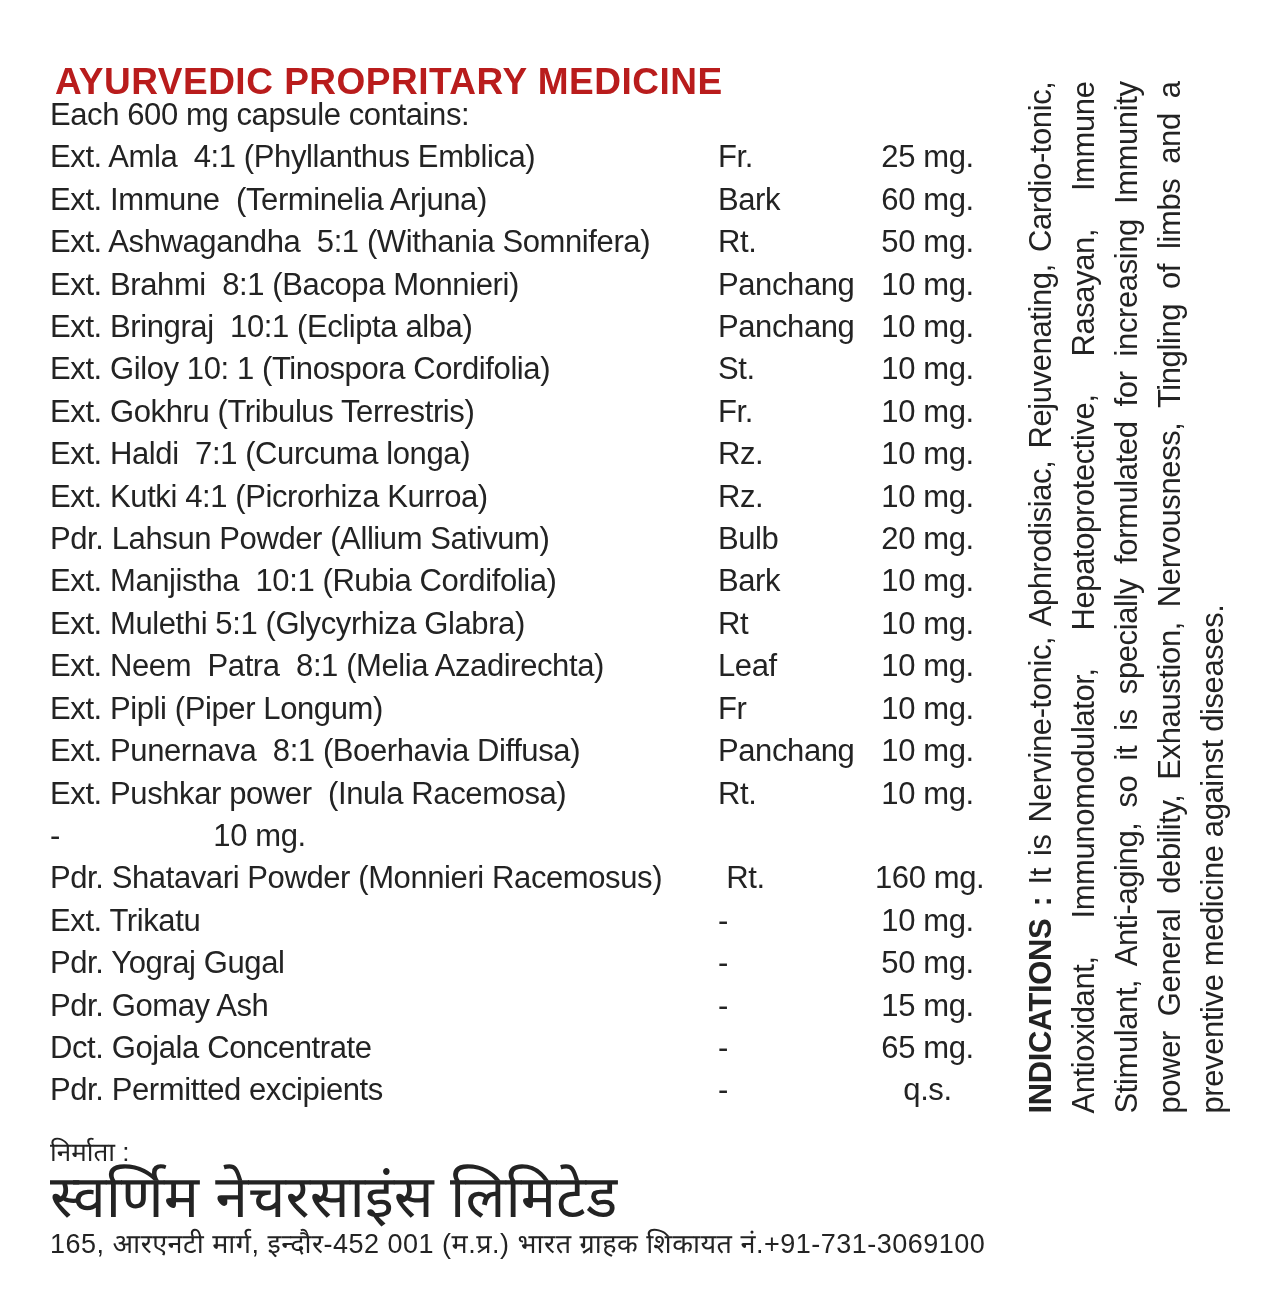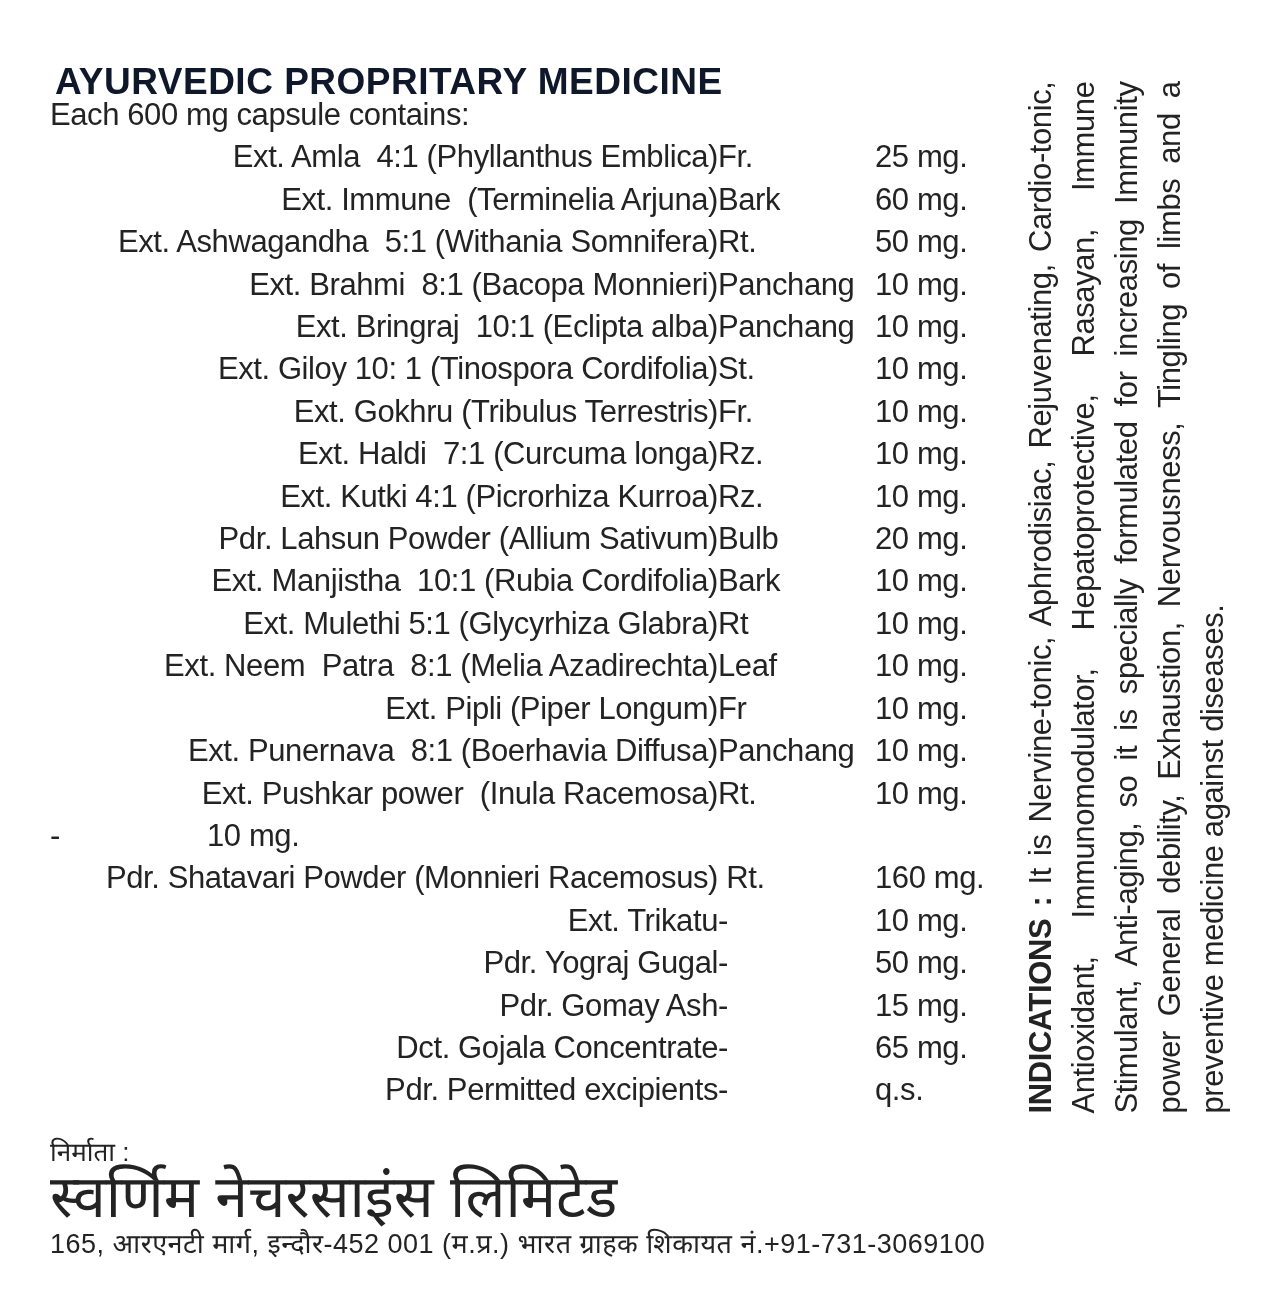"AYURVEDIC PROPRITARY MEDICINE" .title { color: #0f172a -> #b91c1c }
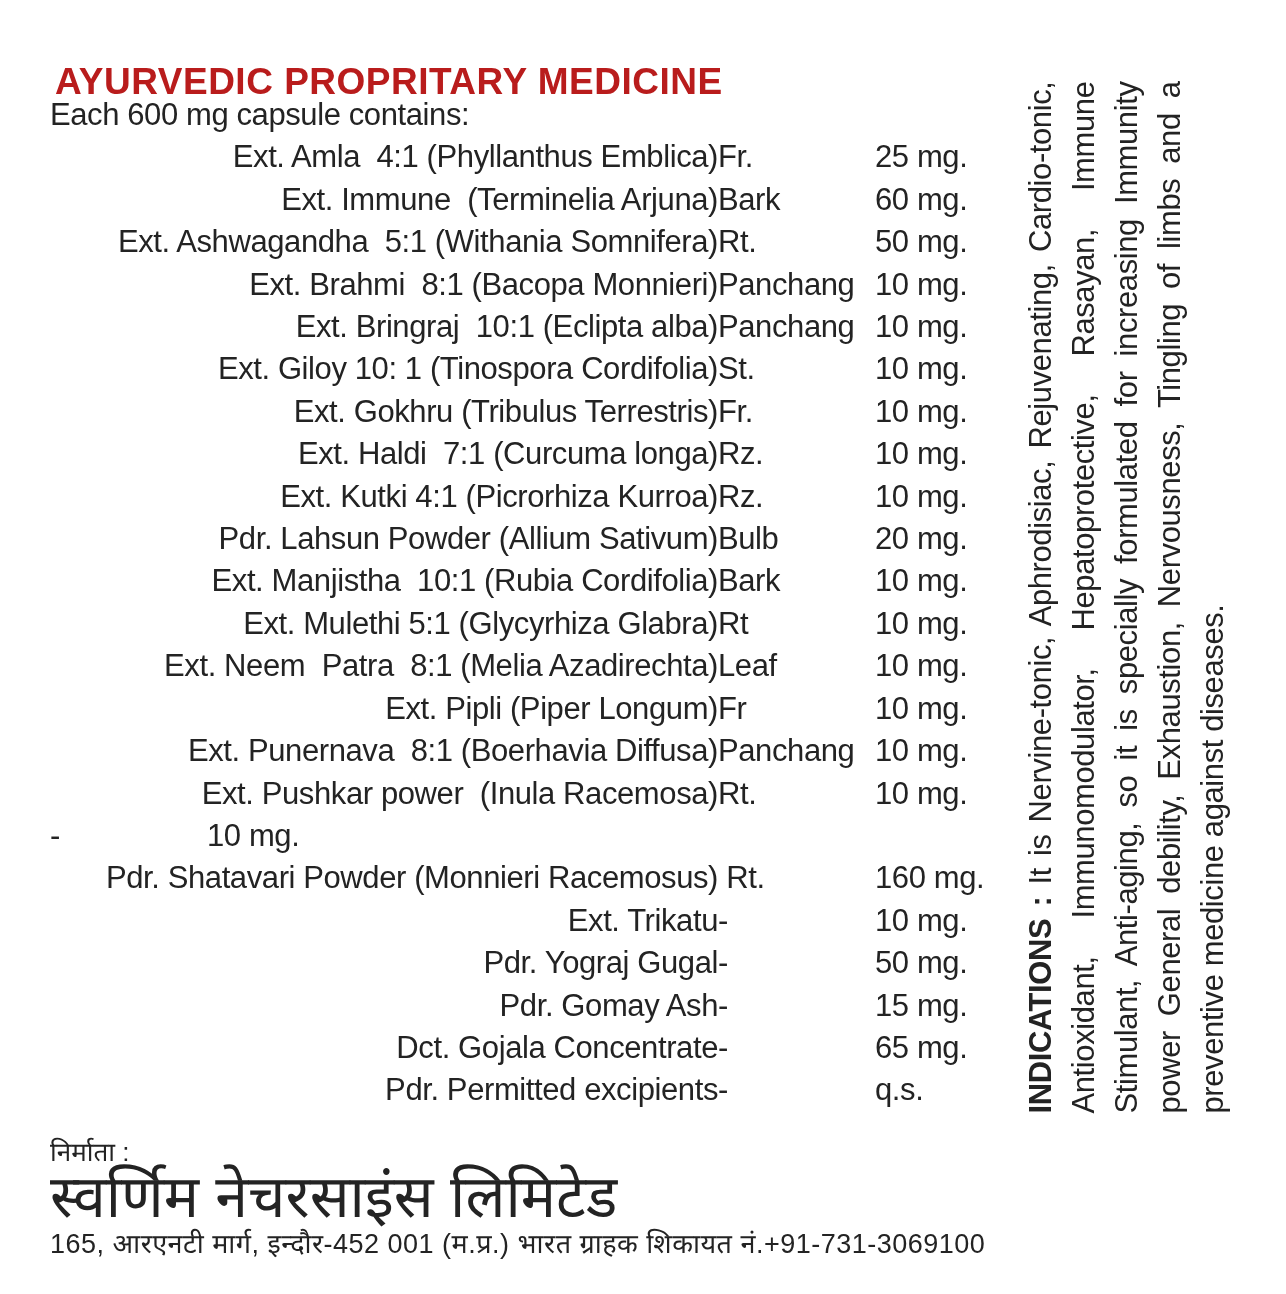"Ext. Amla 4:1 (Phyllanthus Emblica)" .c-name { text-align: right -> none }
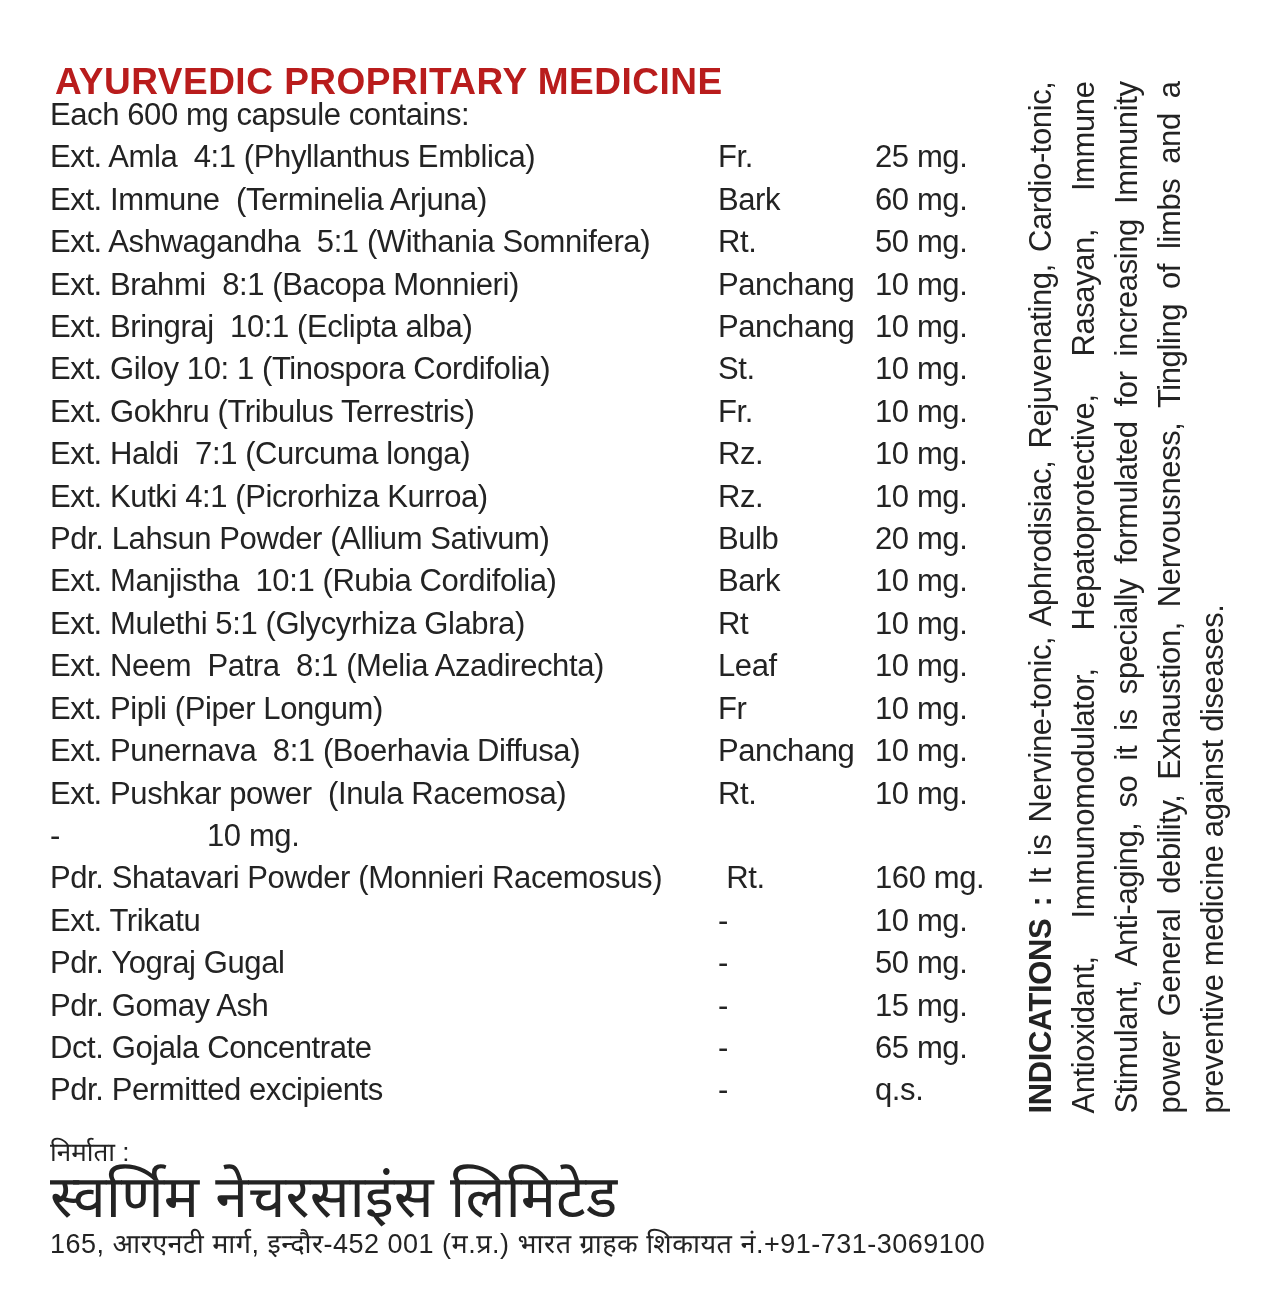"25 mg." .c-qty { text-align: left -> center }
